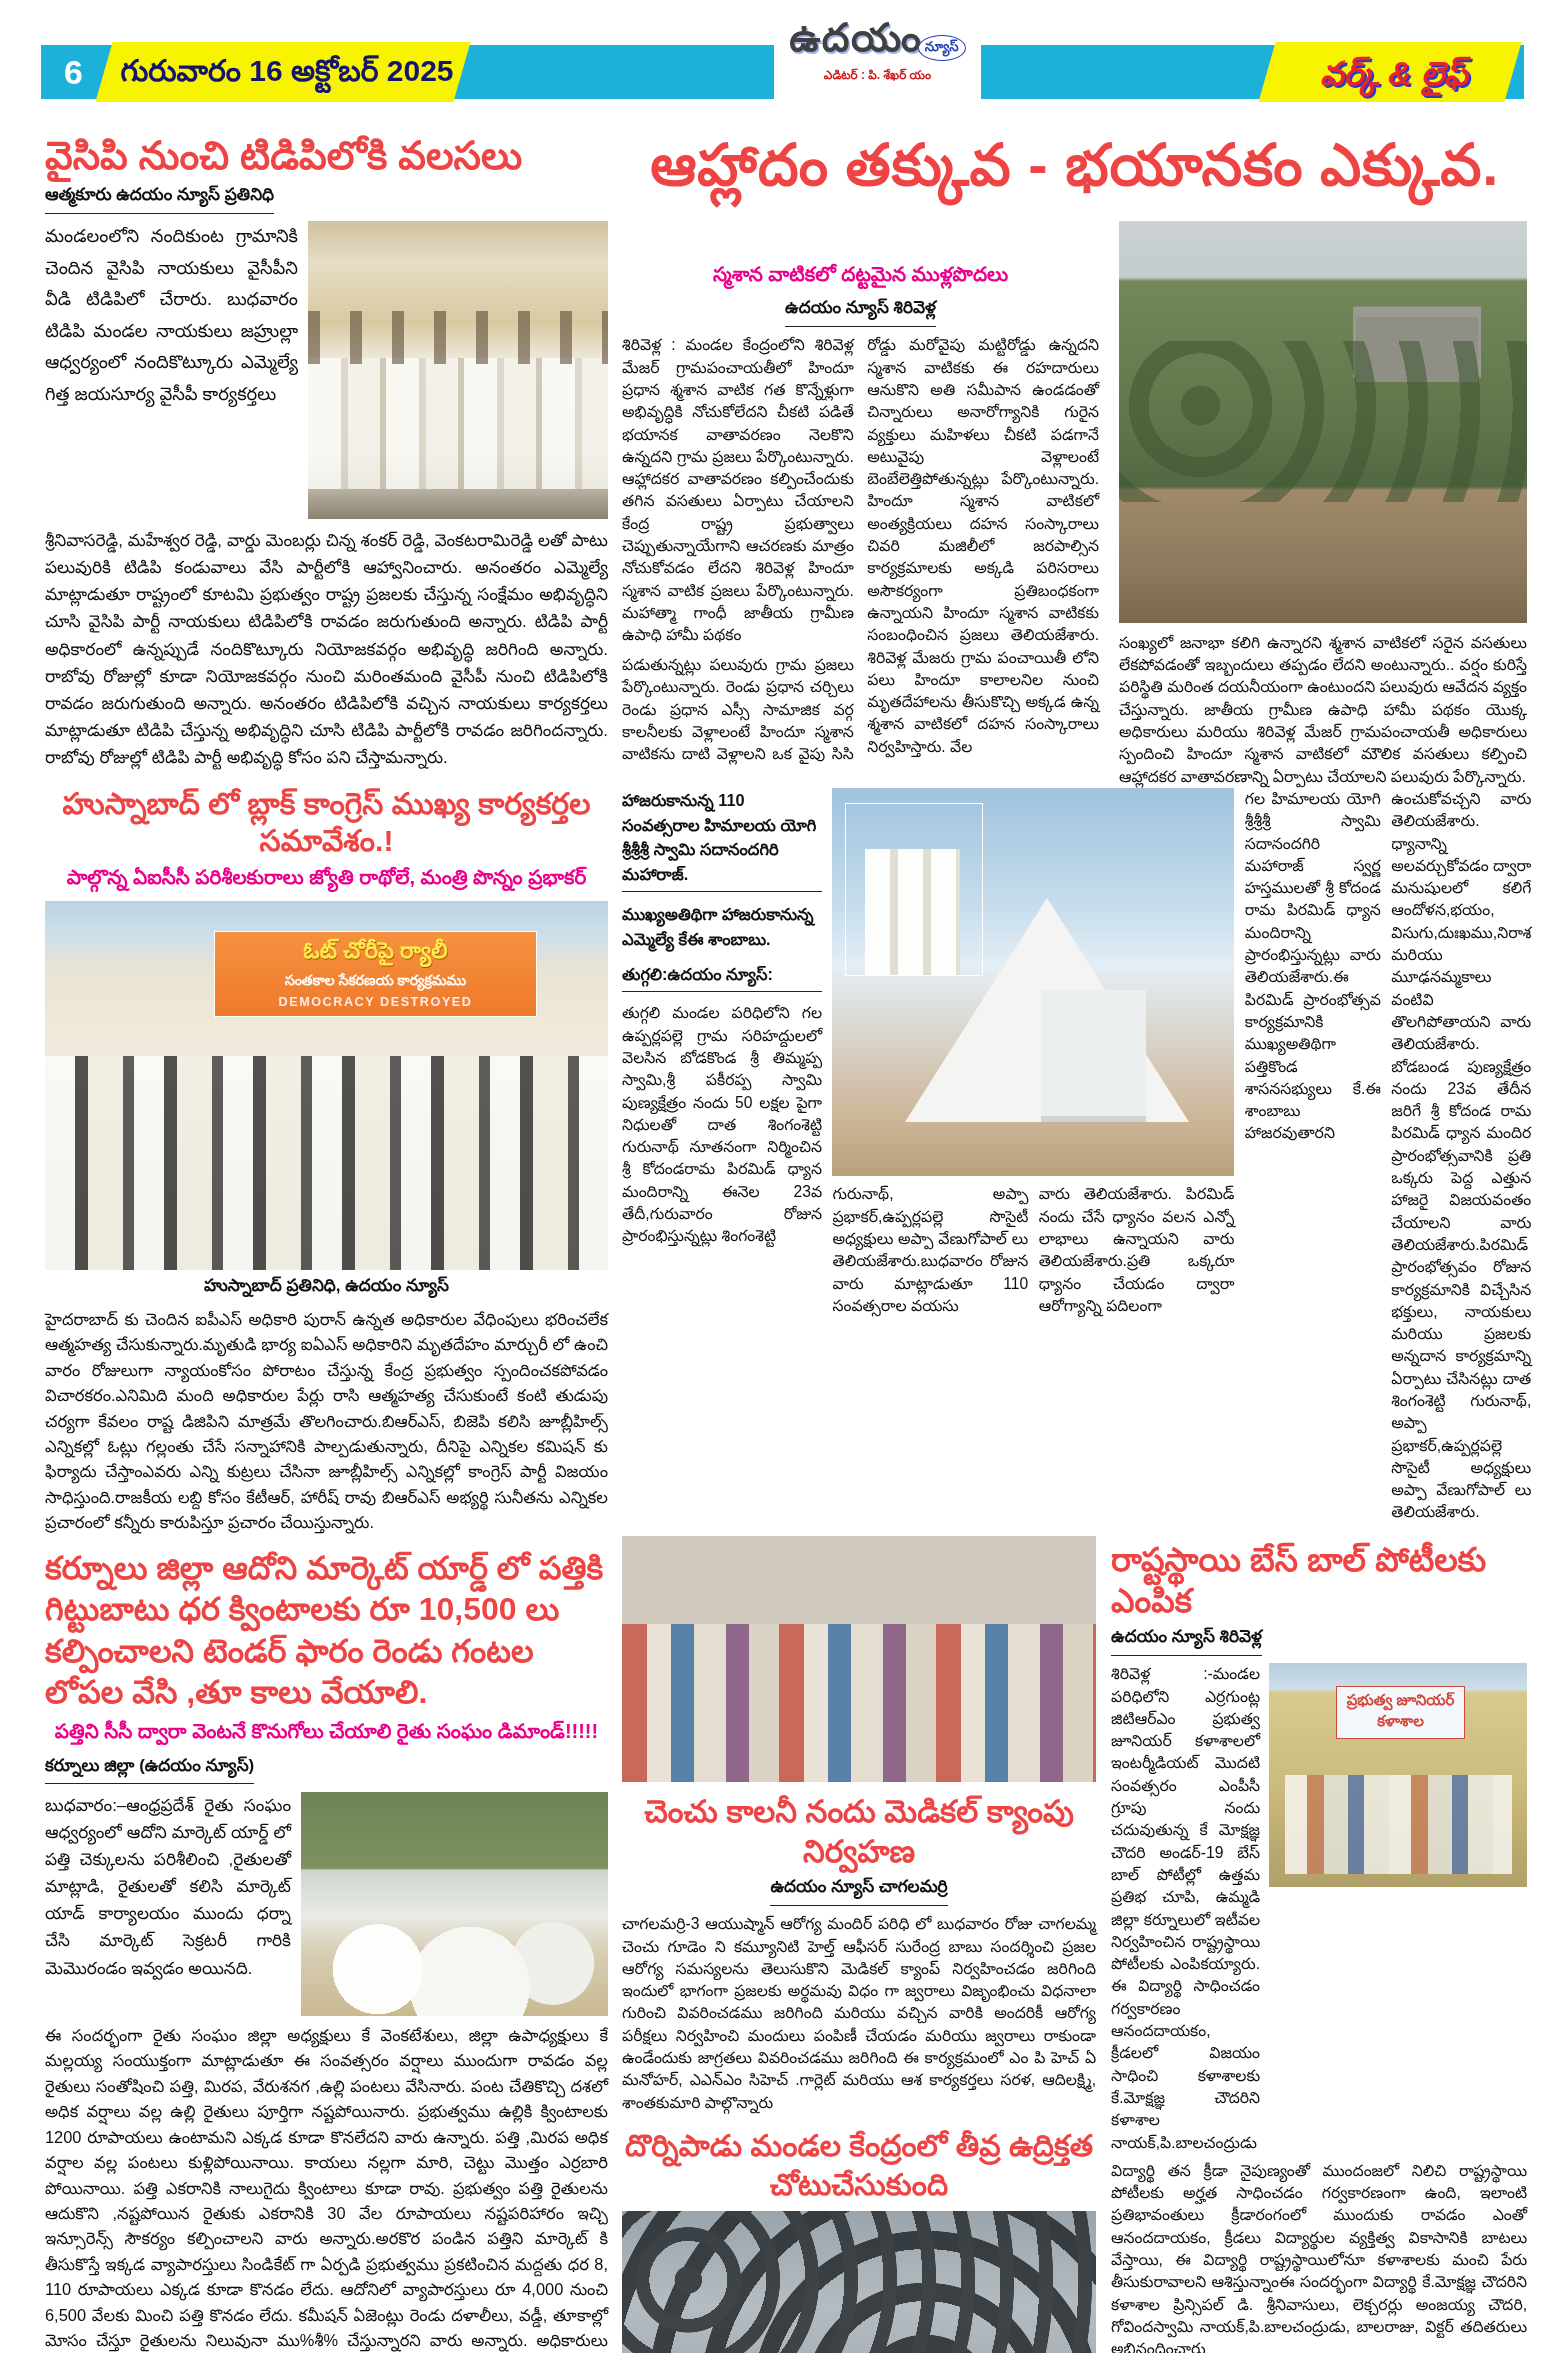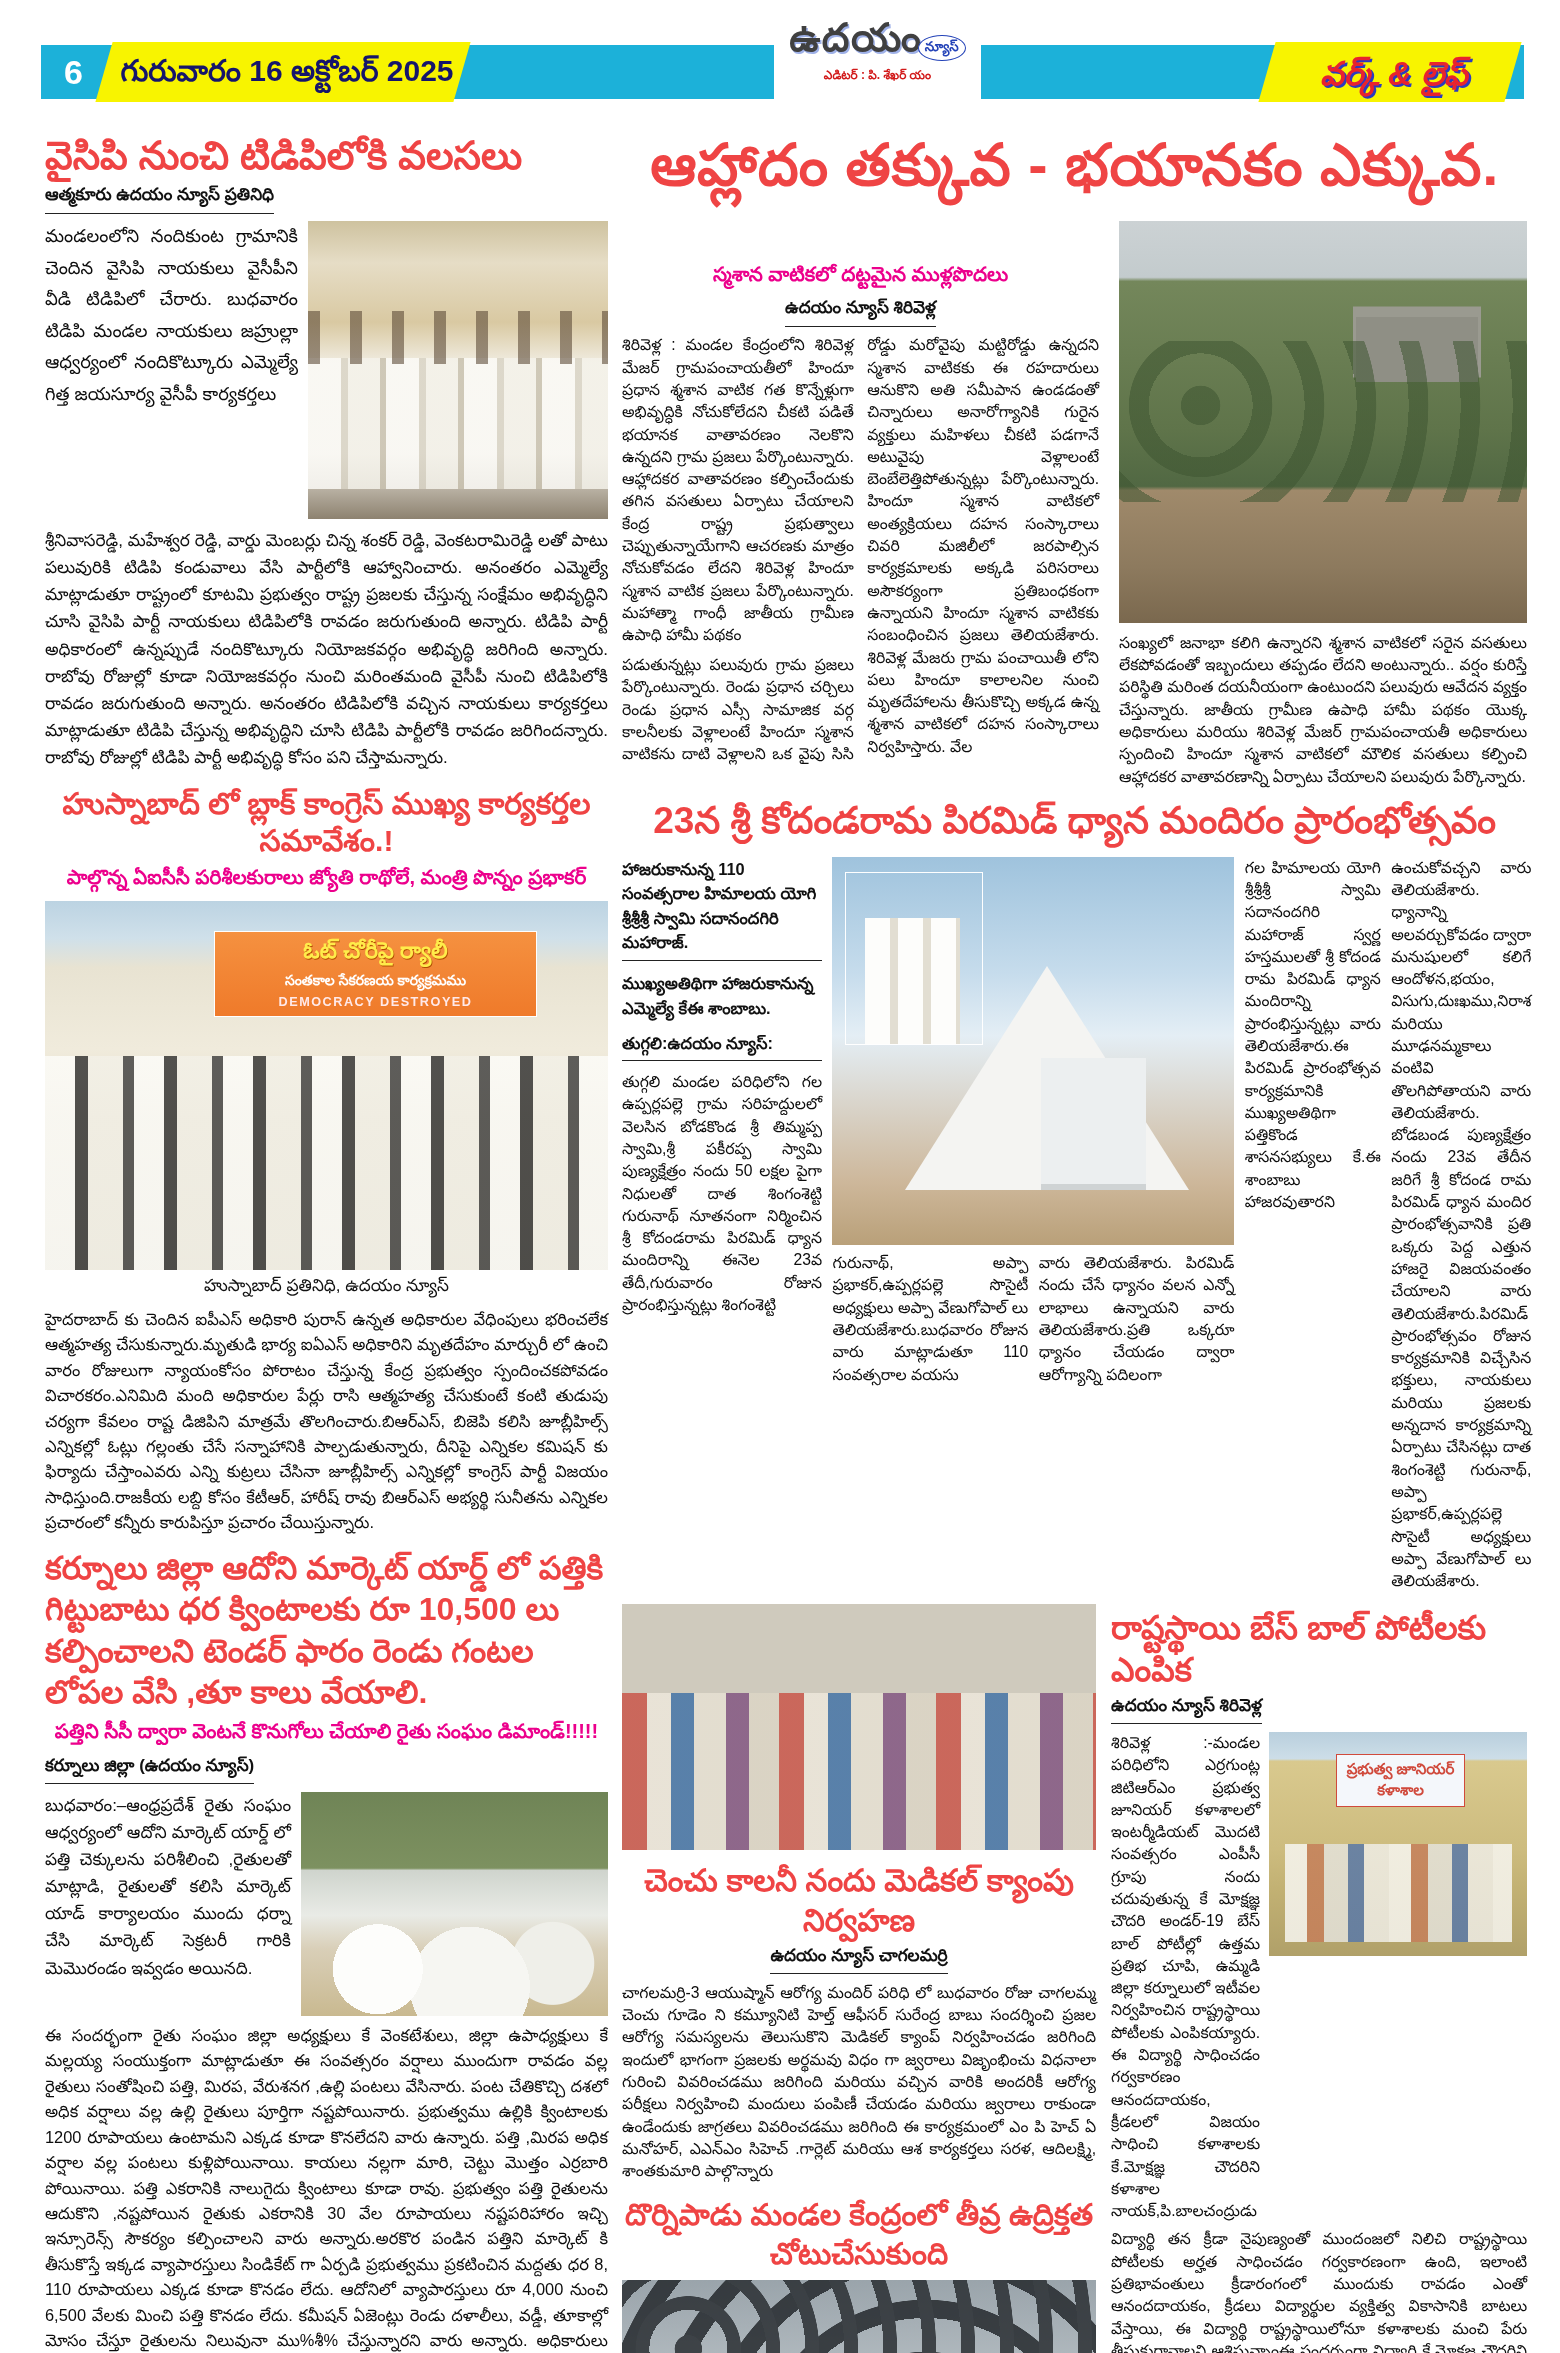"23న శ్రీ కోదండరామ పిరమిడ్ ధ్యాన" div.hl { html: <div>23న శ్రీ కోదండరామ పిరమిడ్ ధ్యాన మందిరం ప్రారంభోత్సవం</div> -> none }
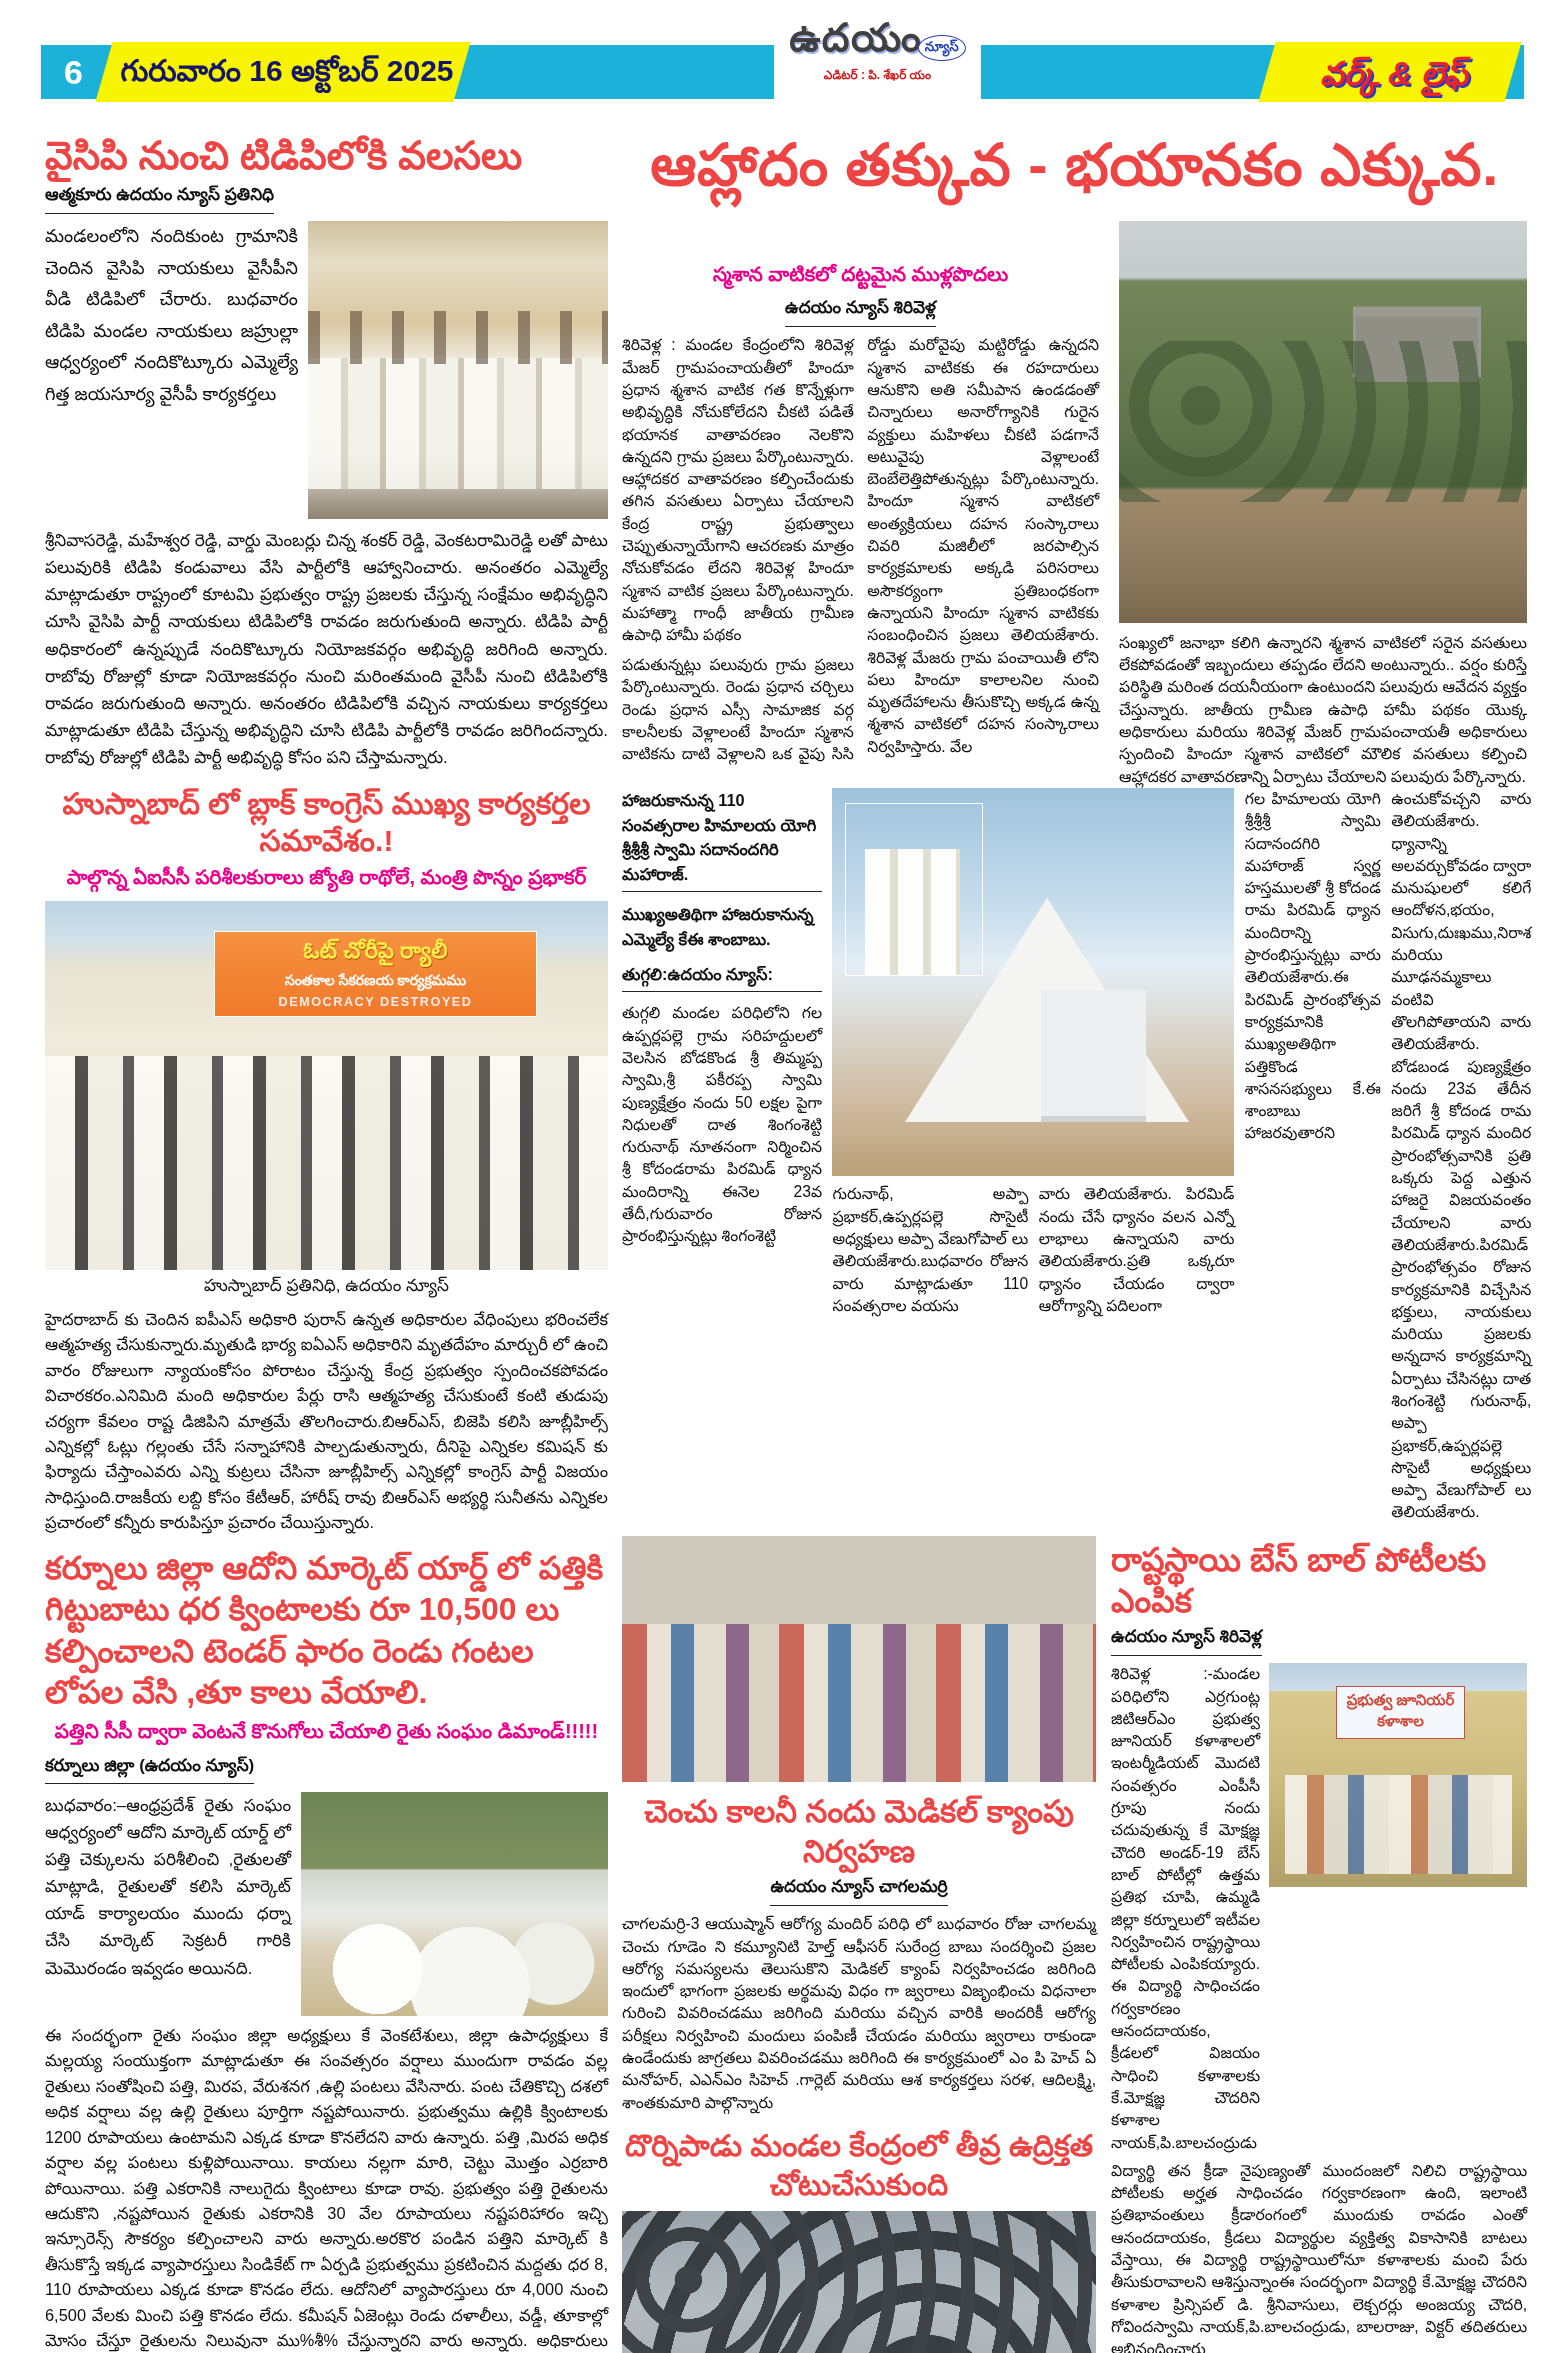"హుస్నాబాద్ ప్రతినిధి, ఉదయం న్యూస్" .caption { font-weight: normal -> bold }
